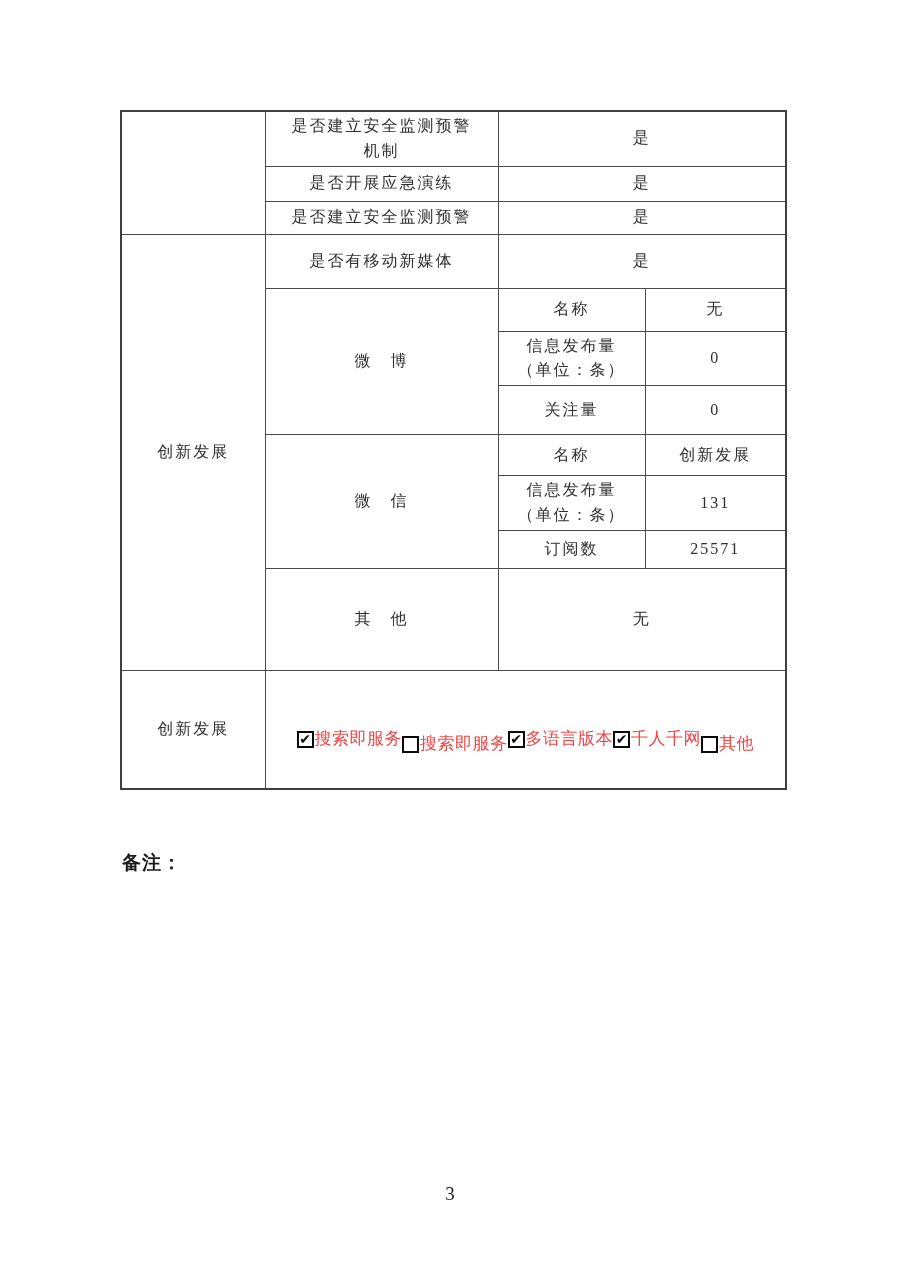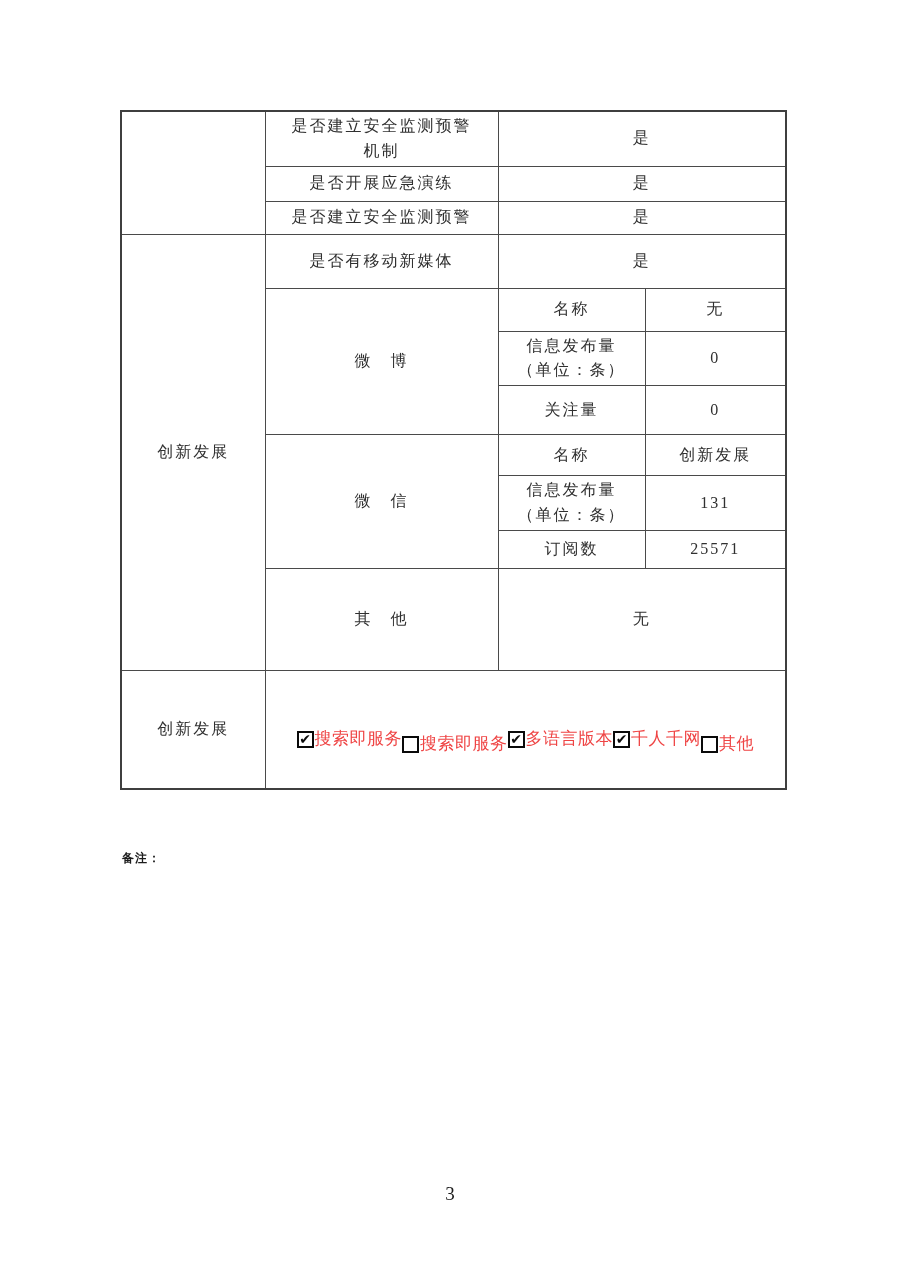"备注：" .remarks { font-size: 12px -> 19px }
